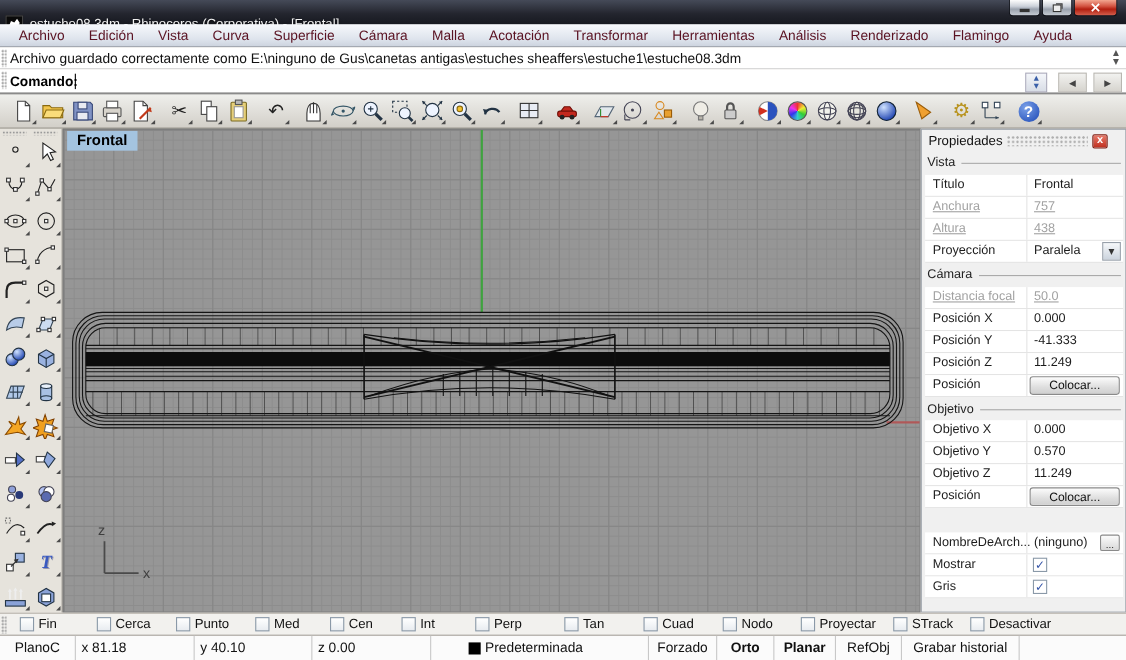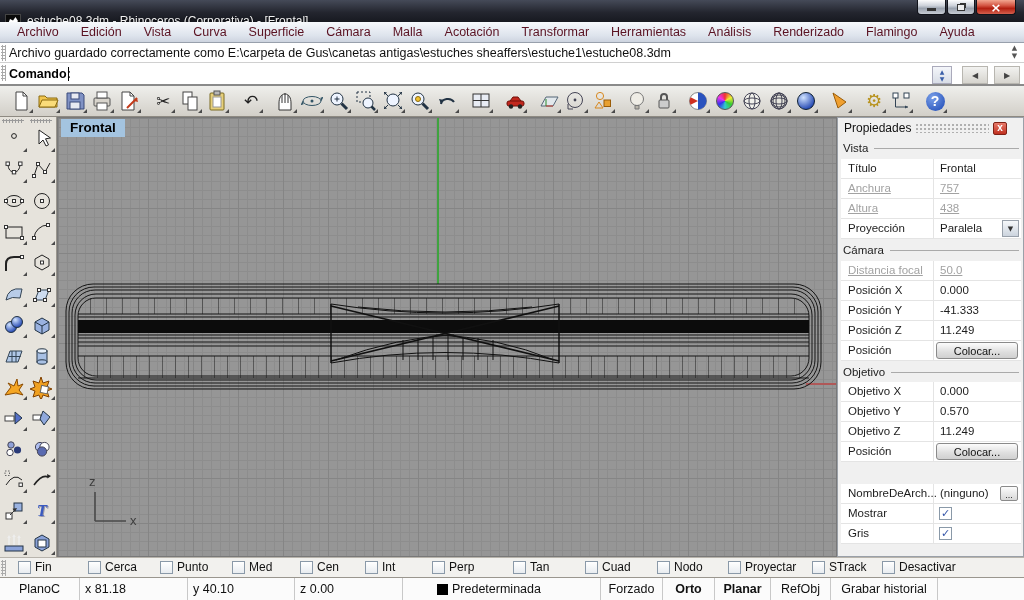"Archivo guardado correctamente como" span { text: carpeta -> ninguno }
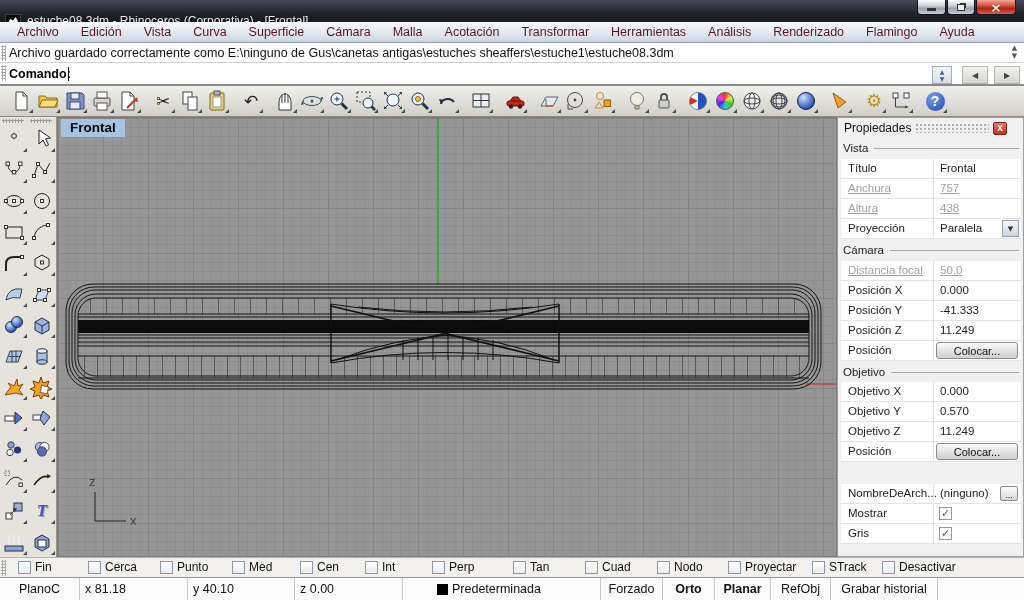"PlanoC" span.scell { width: 80px -> 69px }
